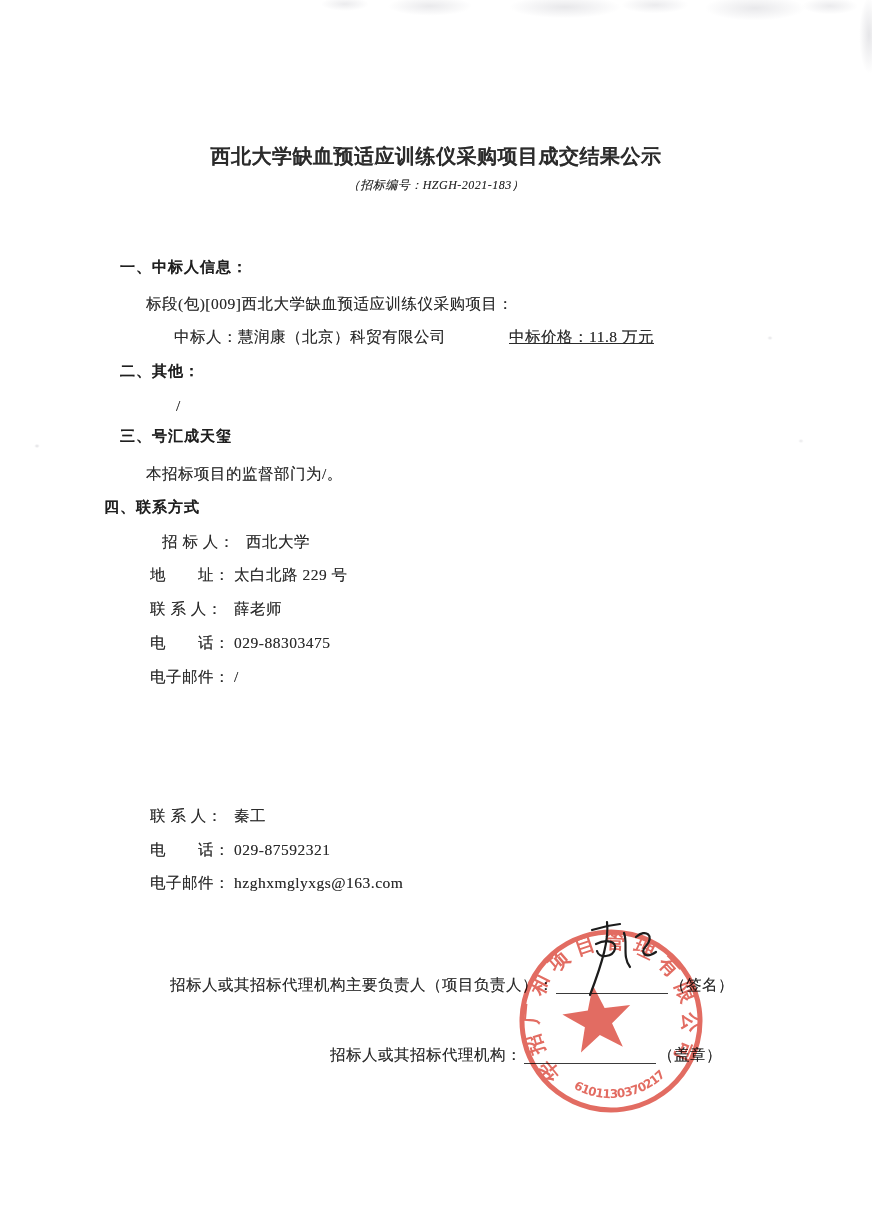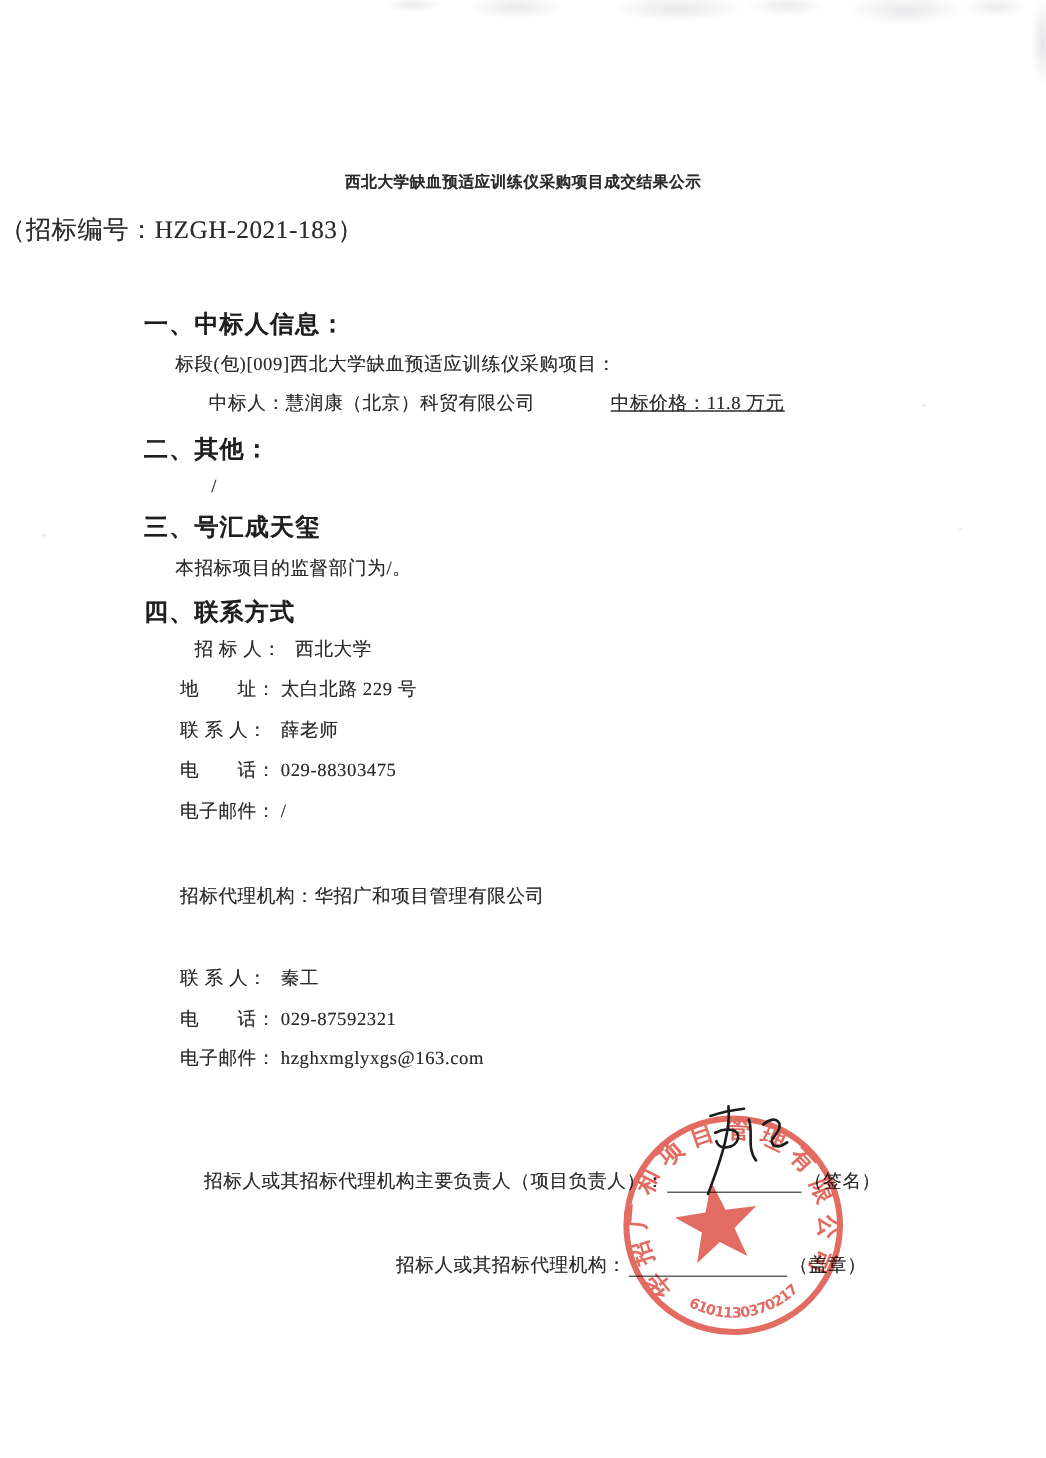"西北大学缺血预适应训练仪采购项目成交结果公示" .title { font-size: 13px -> 20px }
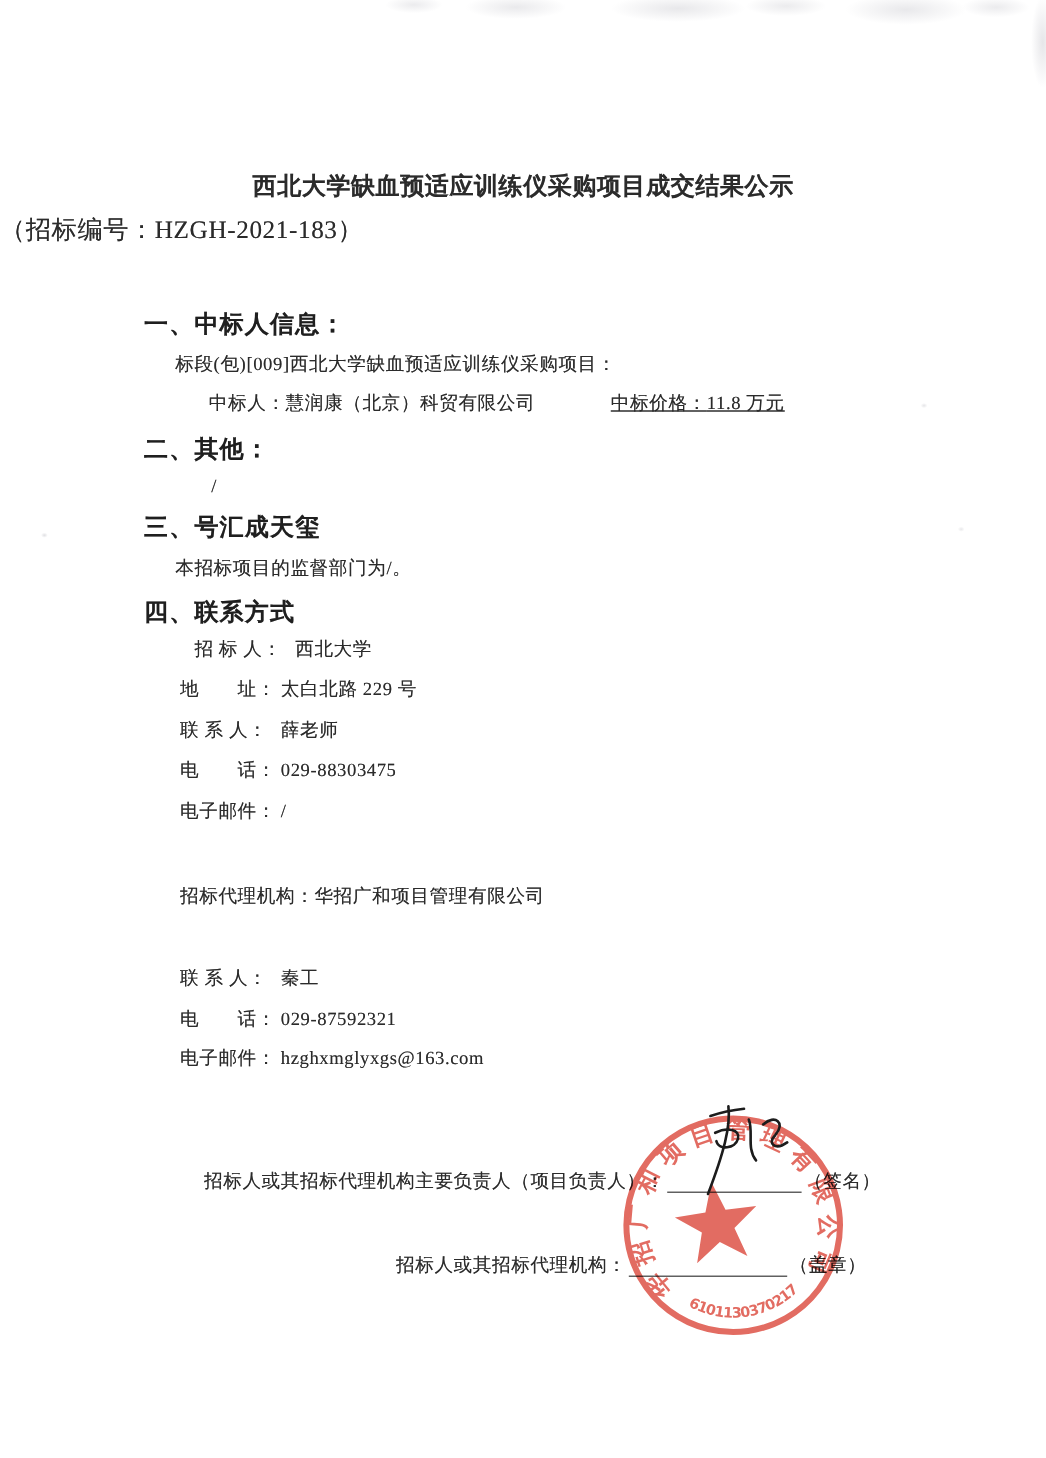"（招标编号：HZGH-2021-183）" .subtitle { font-size: 21px -> 12px; font-style: none -> italic; text-align: none -> center }
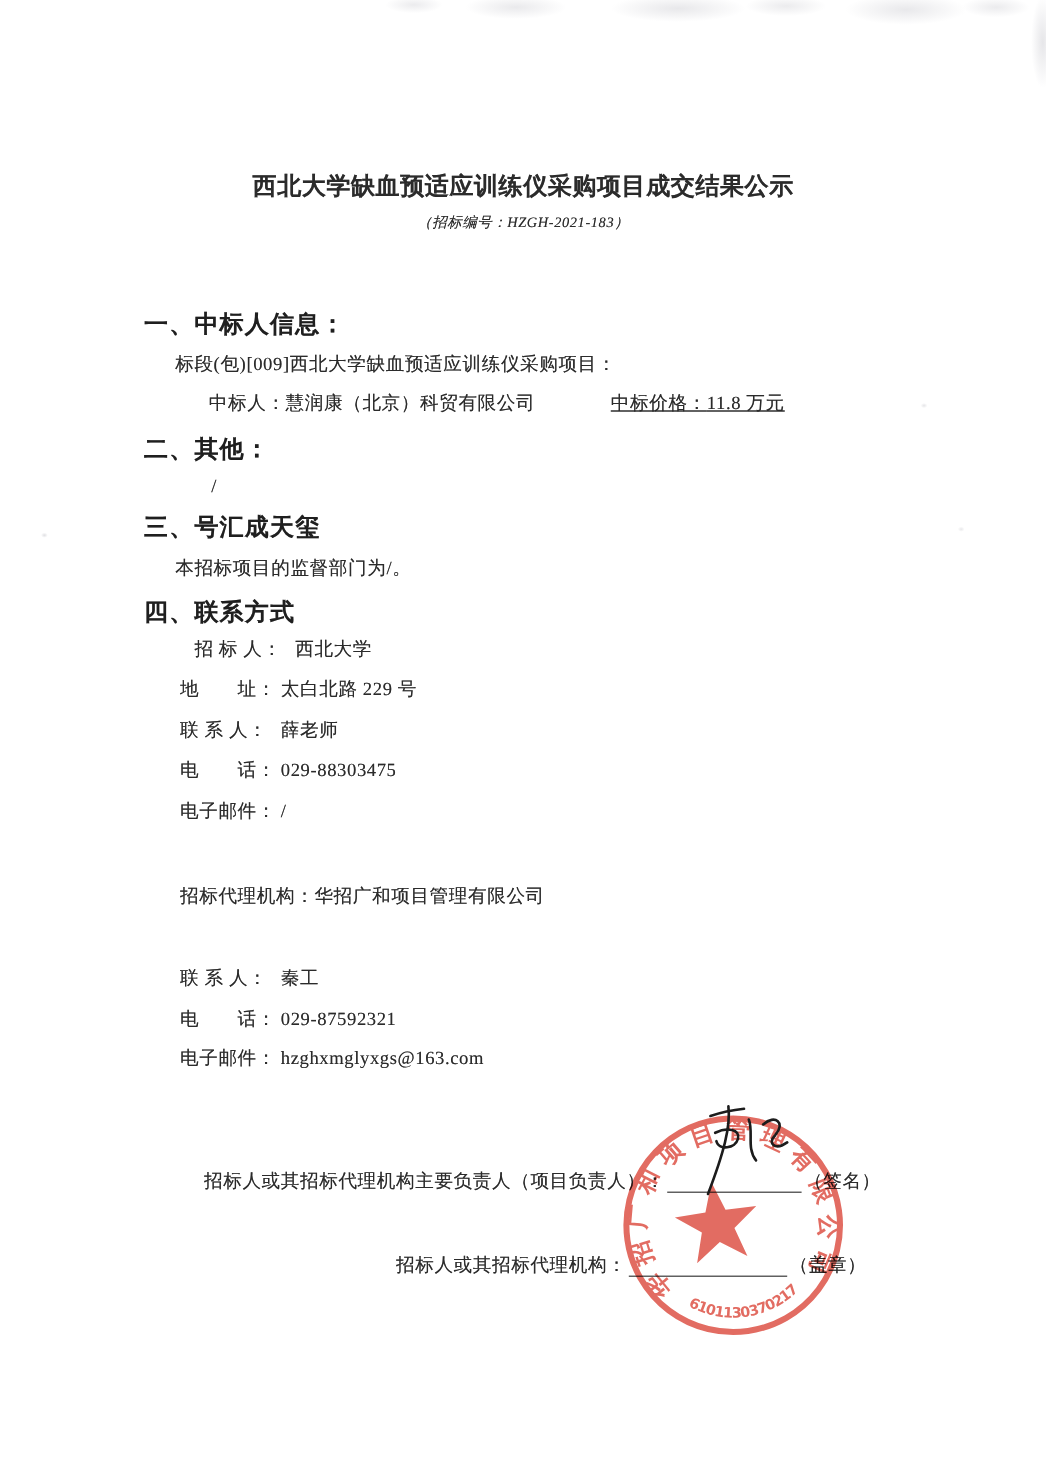"一、中标人信息：" .h { font-size: 20px -> 15px }
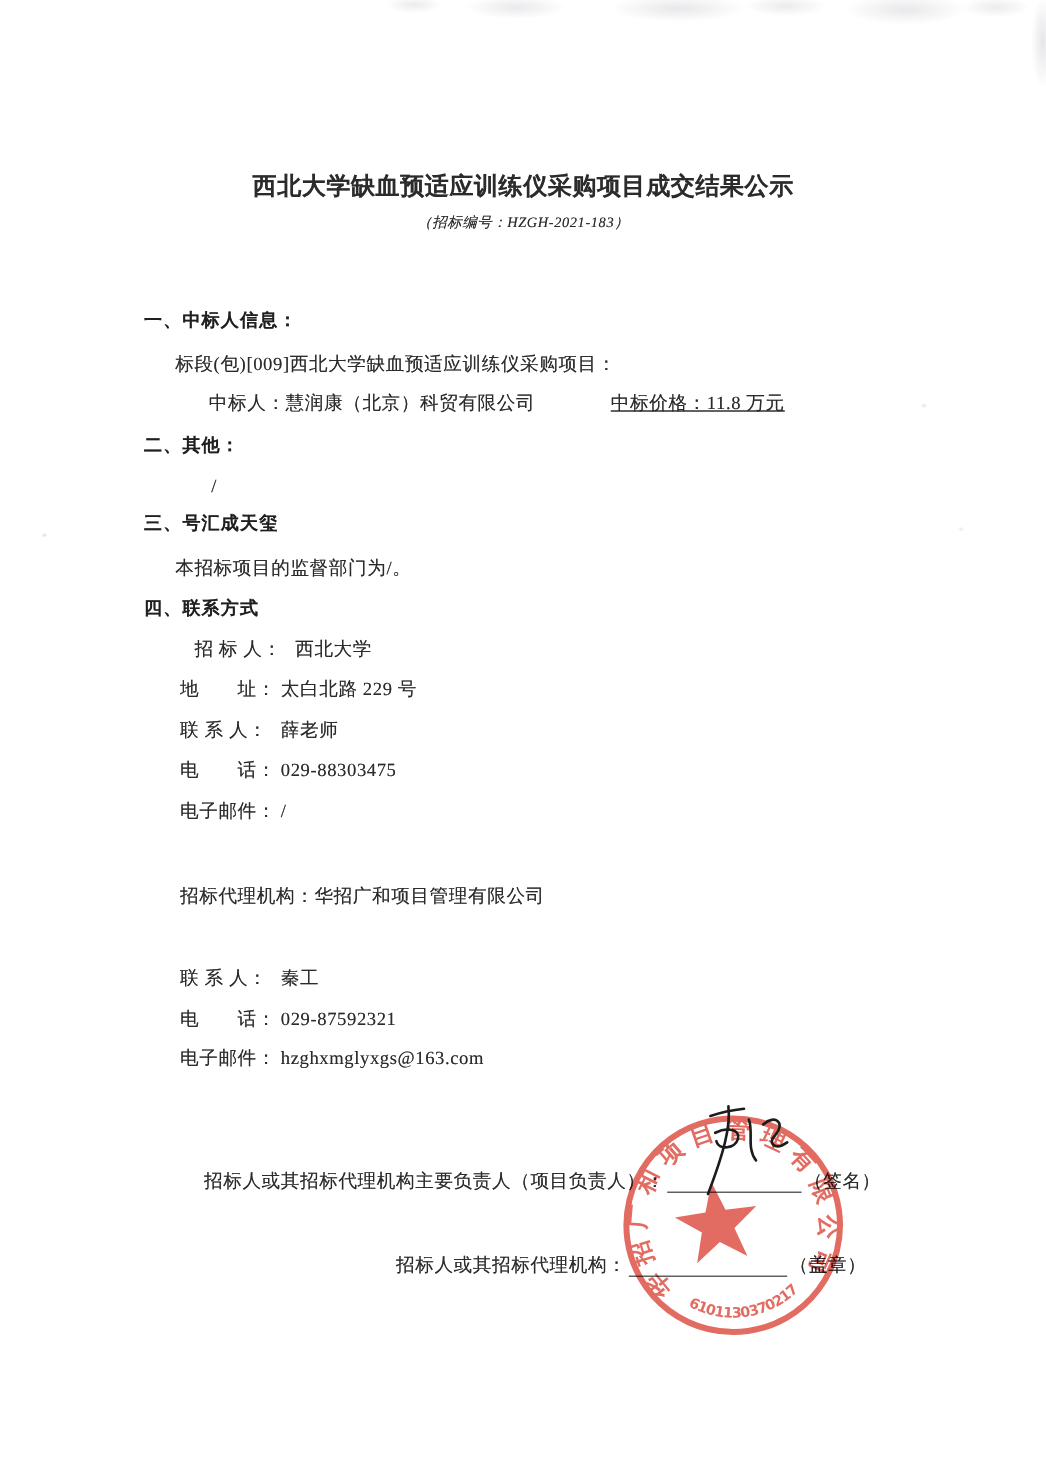"四、联系方式" div.line { left: 120px -> 104px }
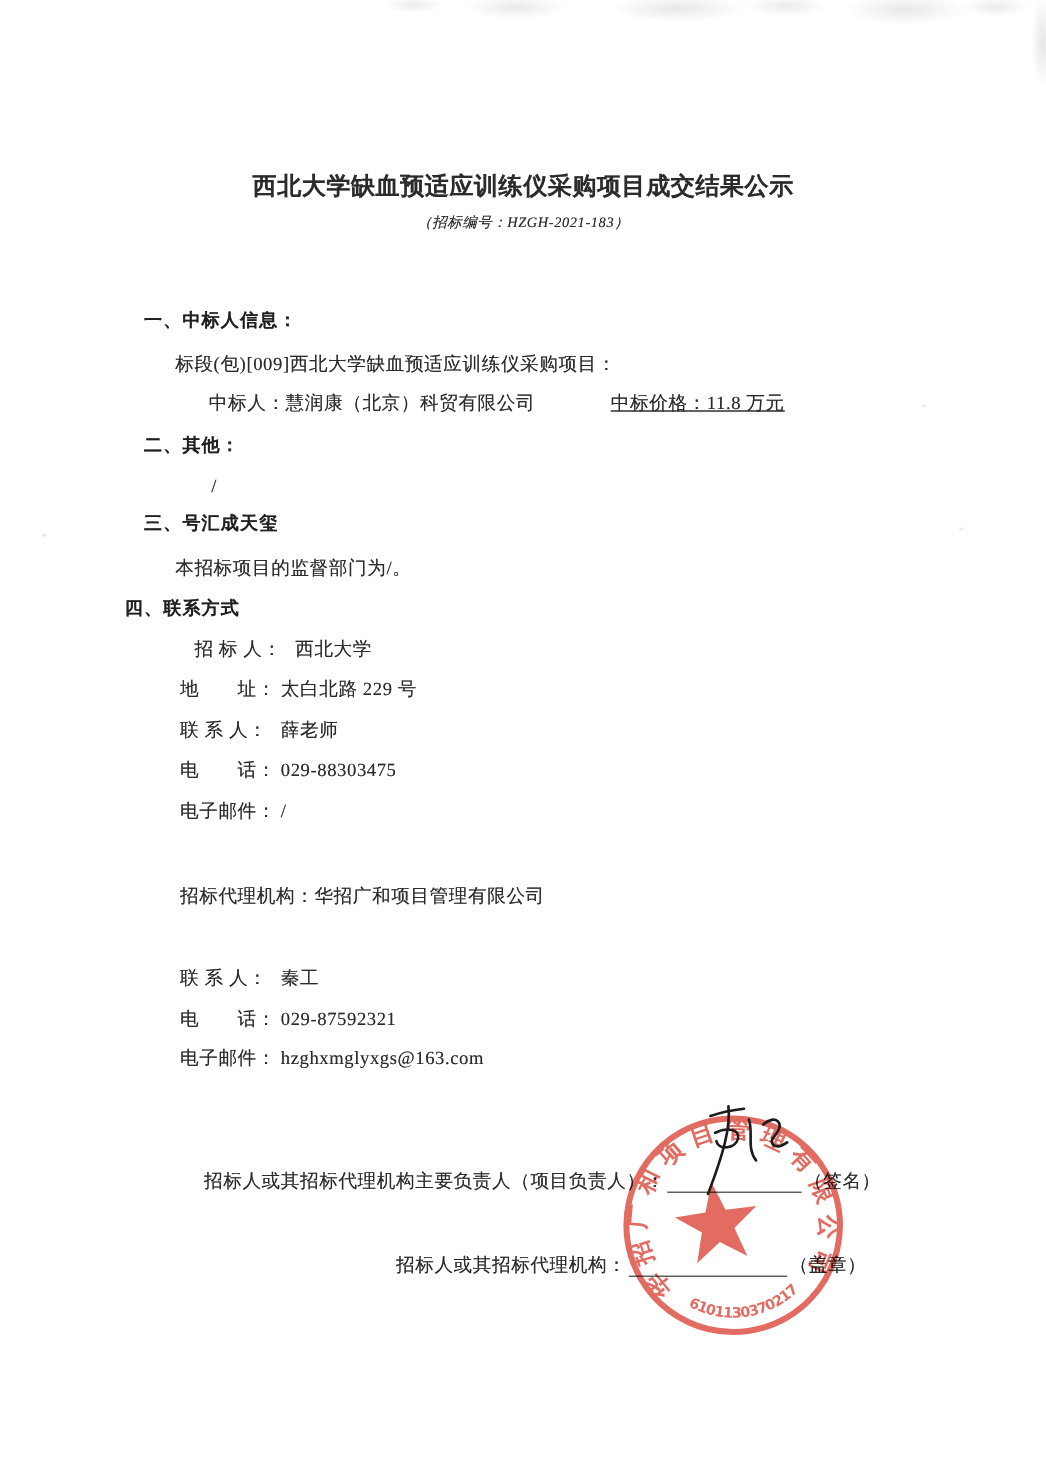"招标代理机构：华招广和项目管理有限公司" div.line { html: <div> <span>招标代理机构：</span><span>华招广和项目管理有限公司</span> </div> -> none }
